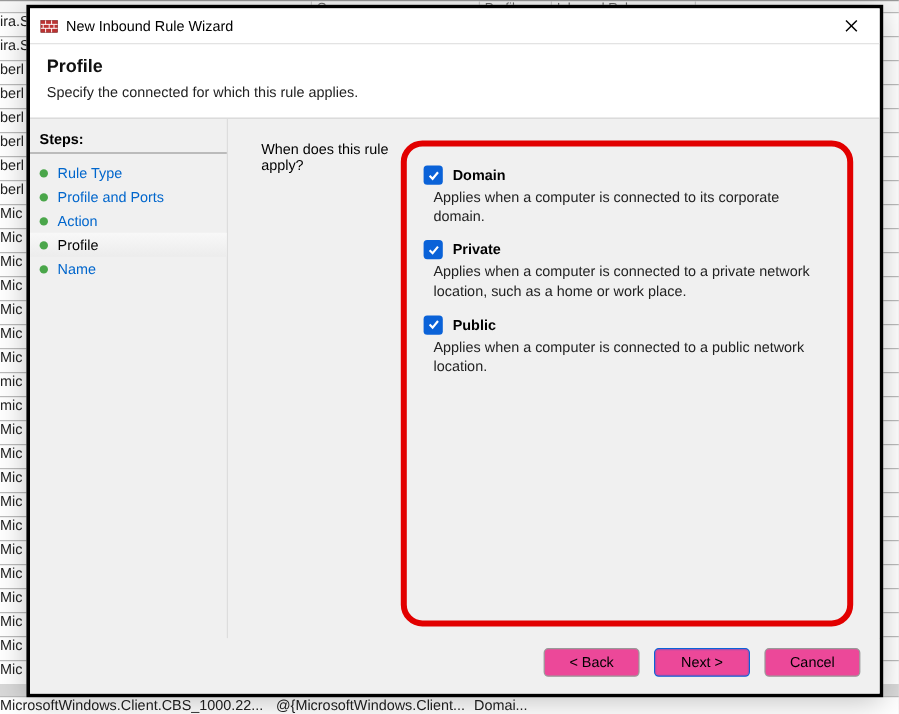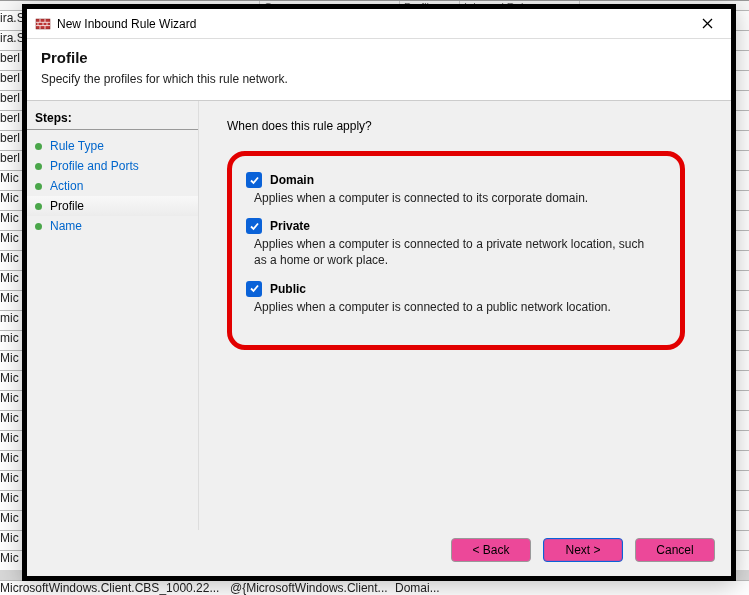"New Inbound Rule Wizard" .dialog { border: 5px solid #000000 -> 3px solid #000000 }
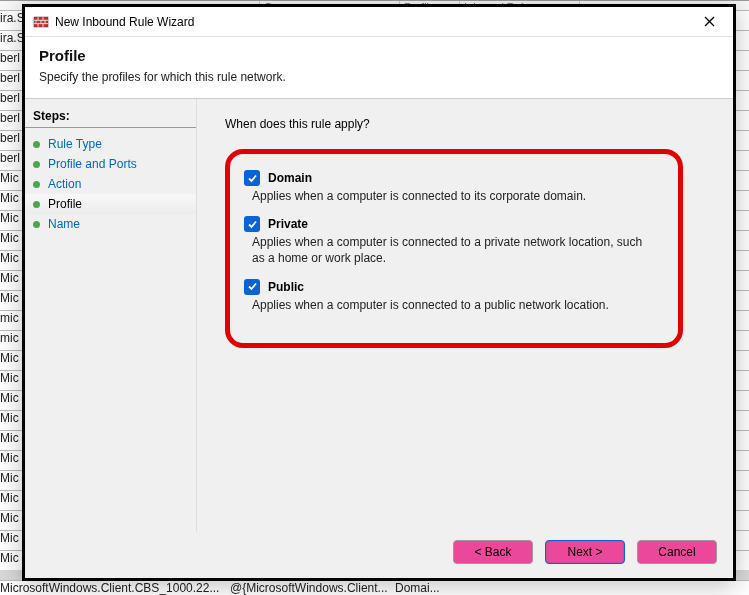"Specify the profiles for which" div.header-sub { text: profiles for which this rule network -> connected for which this rule applies }
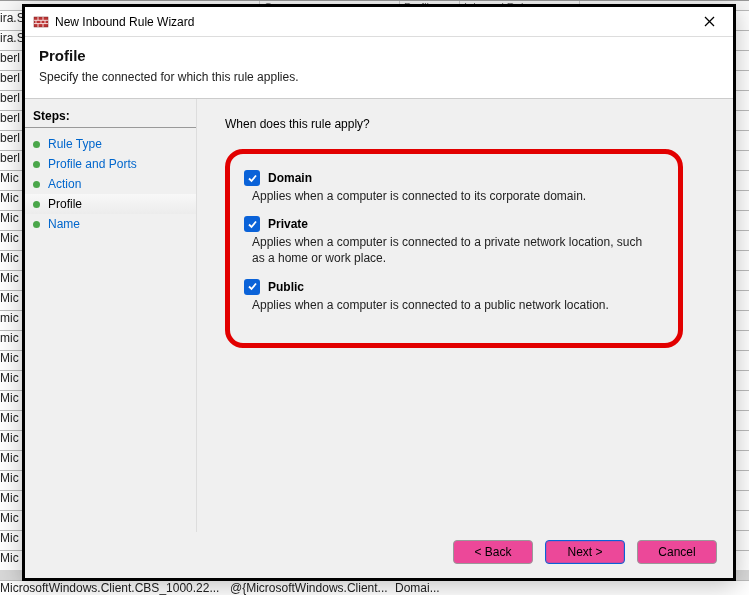"When does this rule apply?" .content-col { flex-direction: column -> row }
